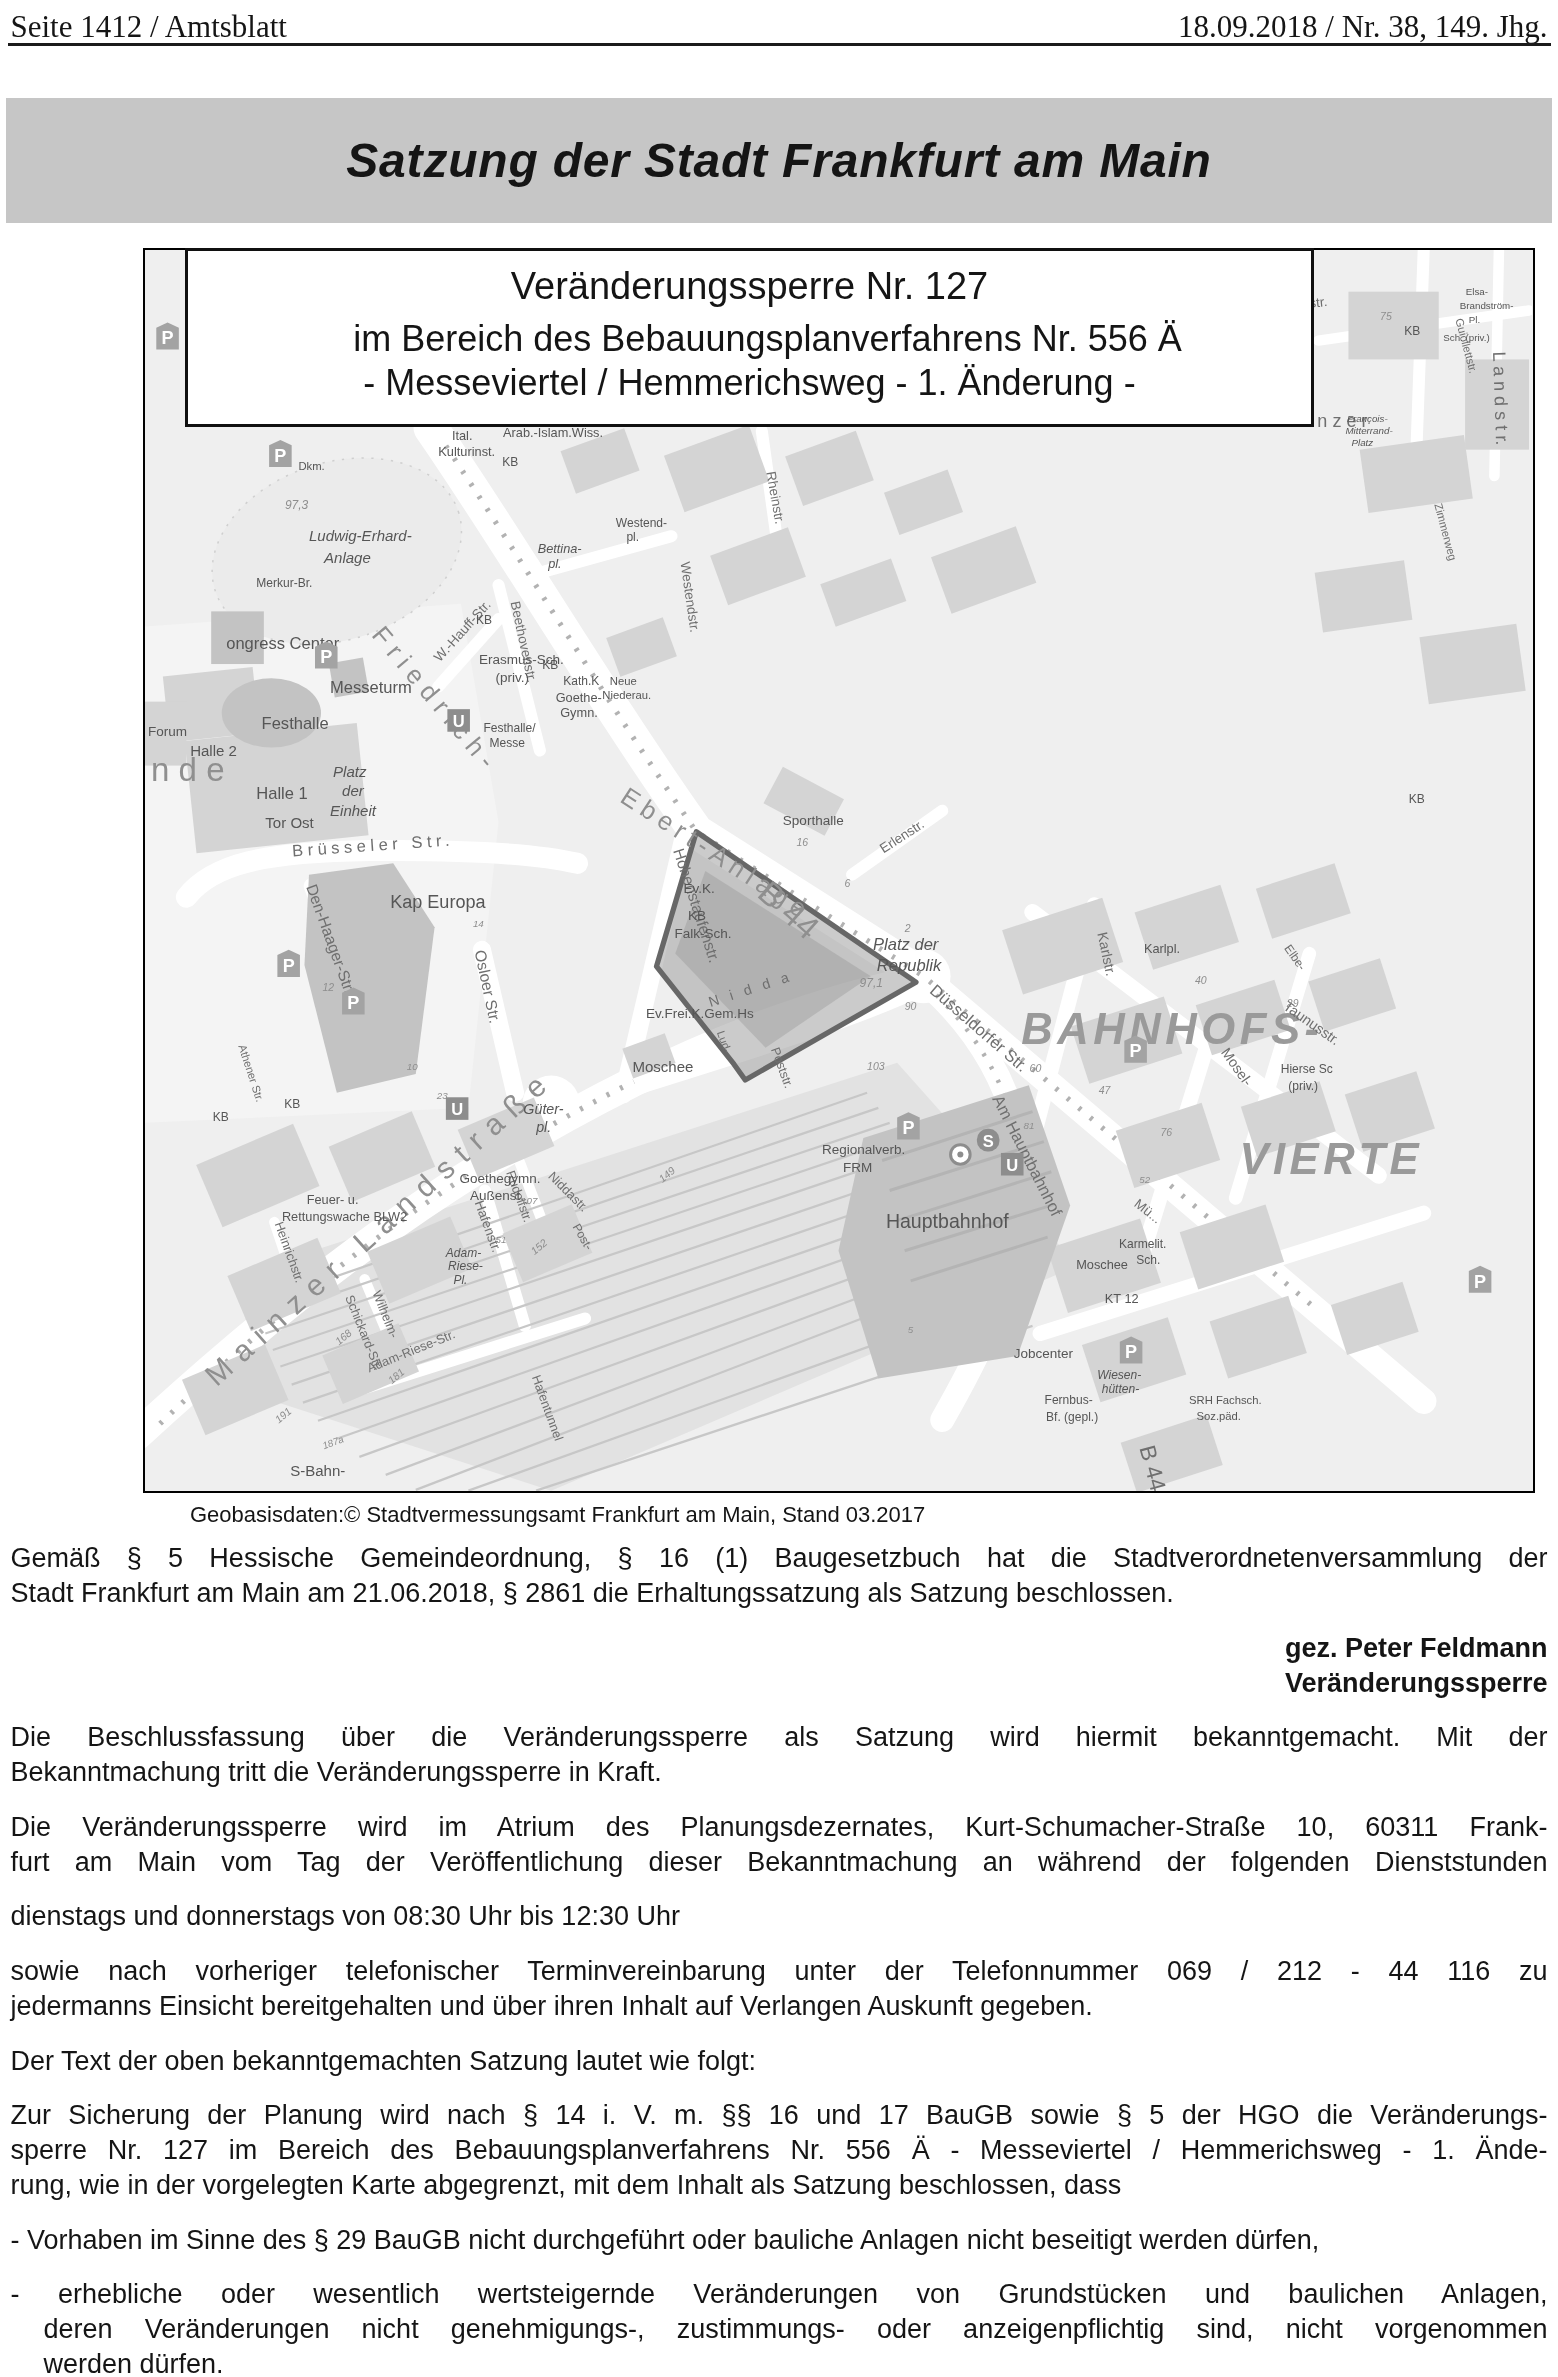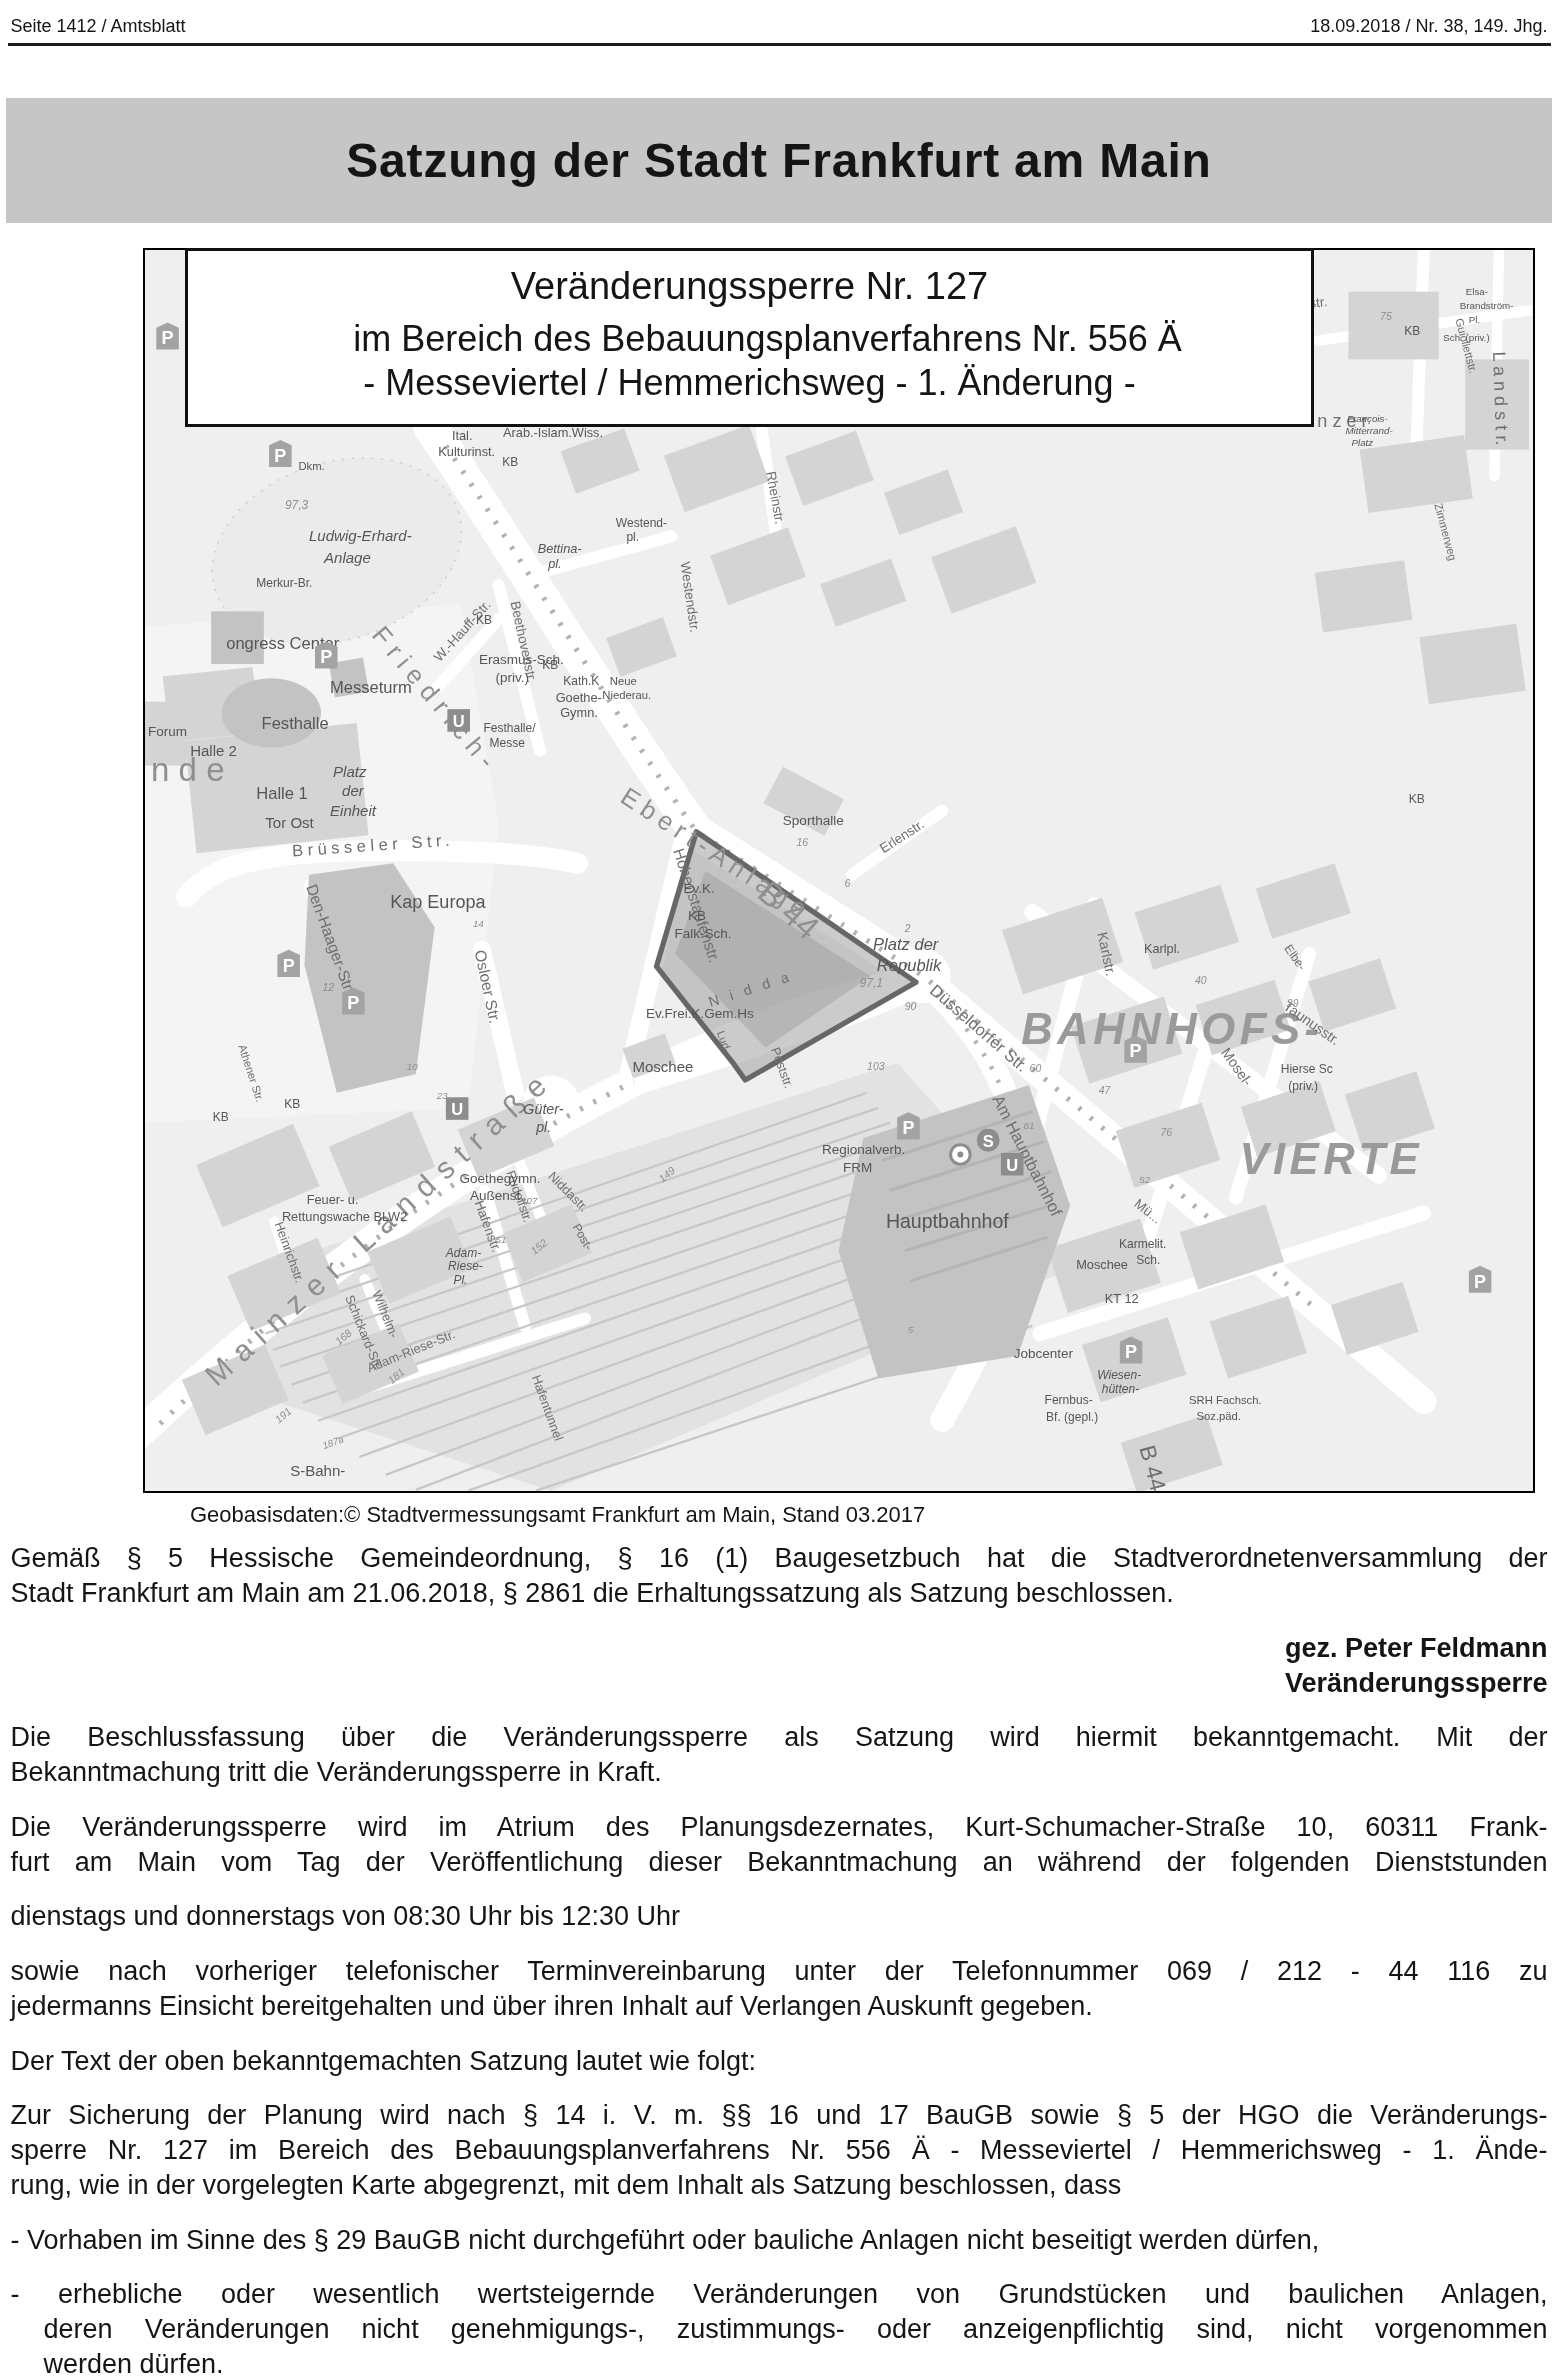"Seite 1412 / Amtsblatt" .hdr { font-family: none -> Liberation Serif, serif; font-size: 18px -> 31px; top: 16px -> 9px }
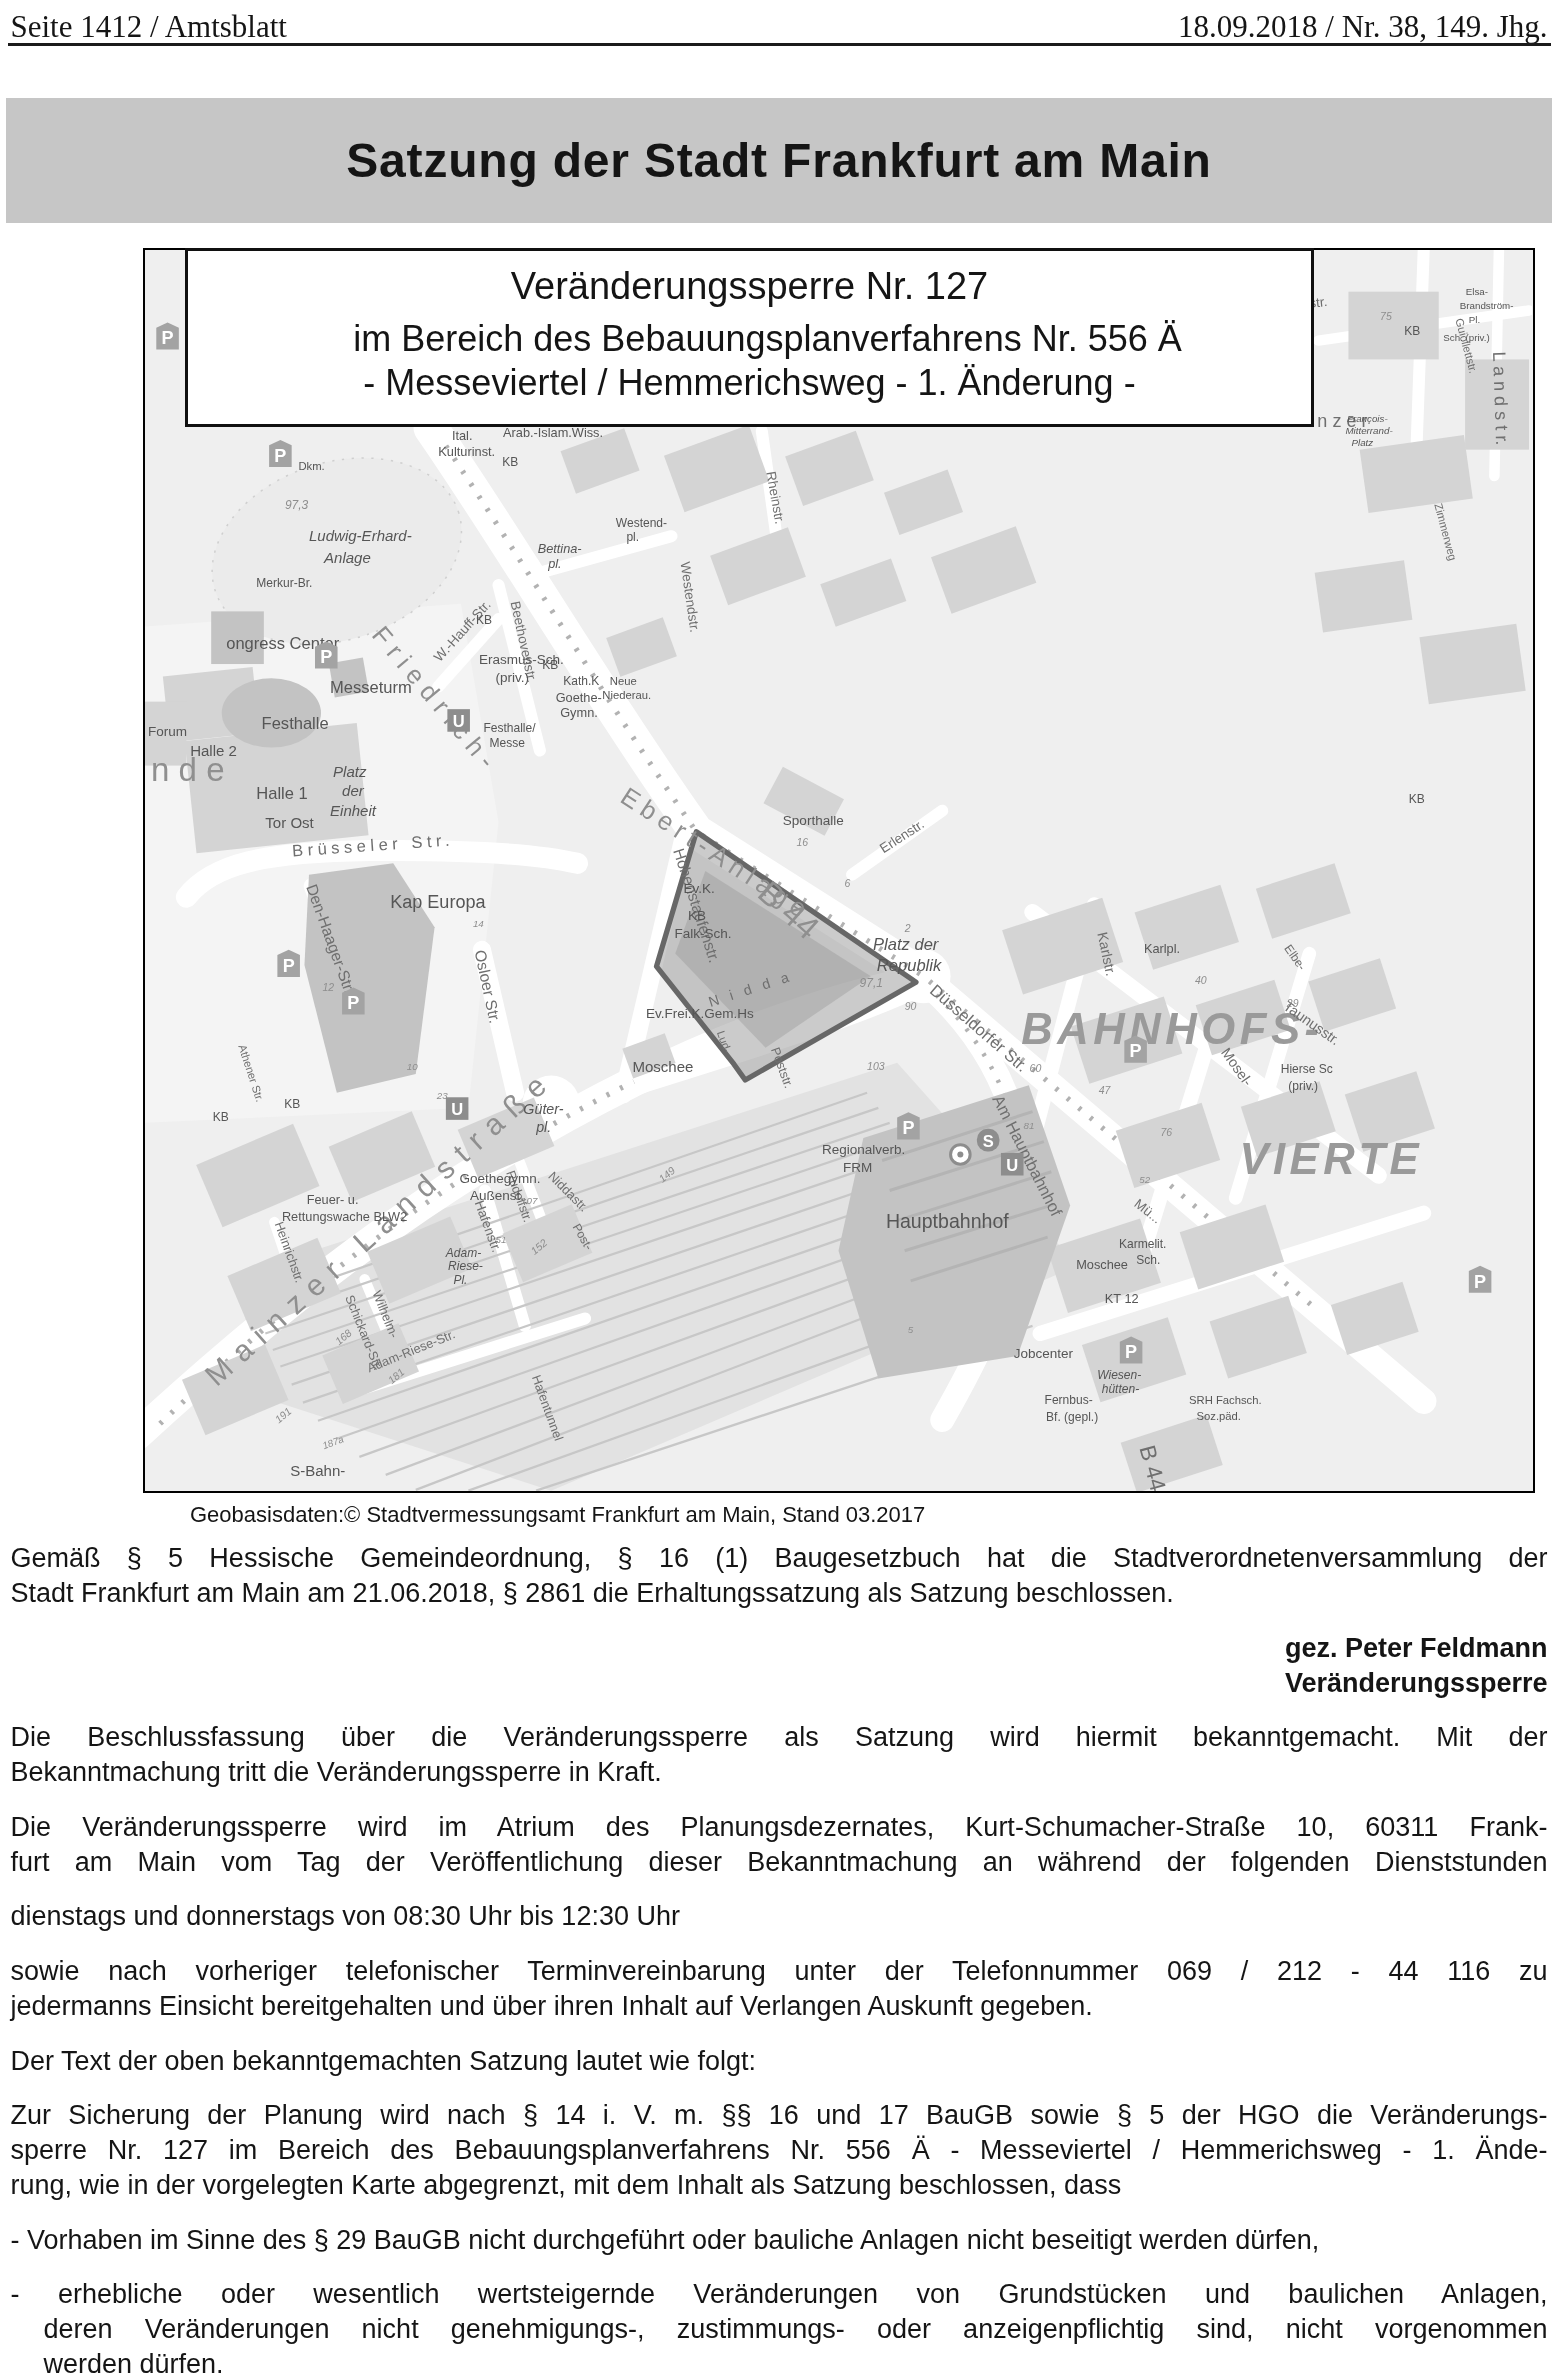"Satzung der Stadt Frankfurt am" .banner { font-style: none -> italic }
